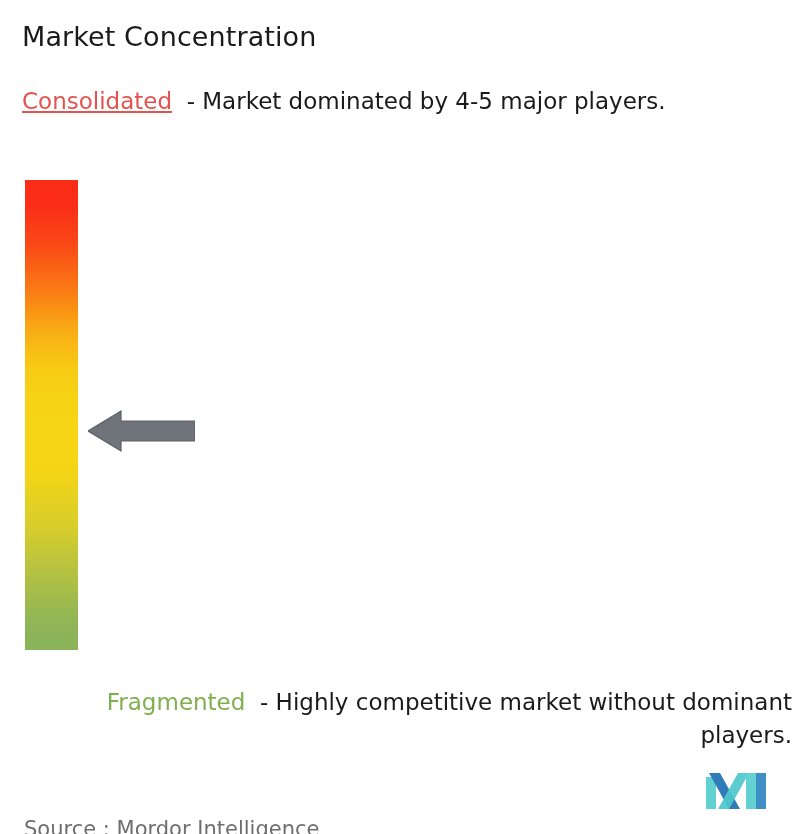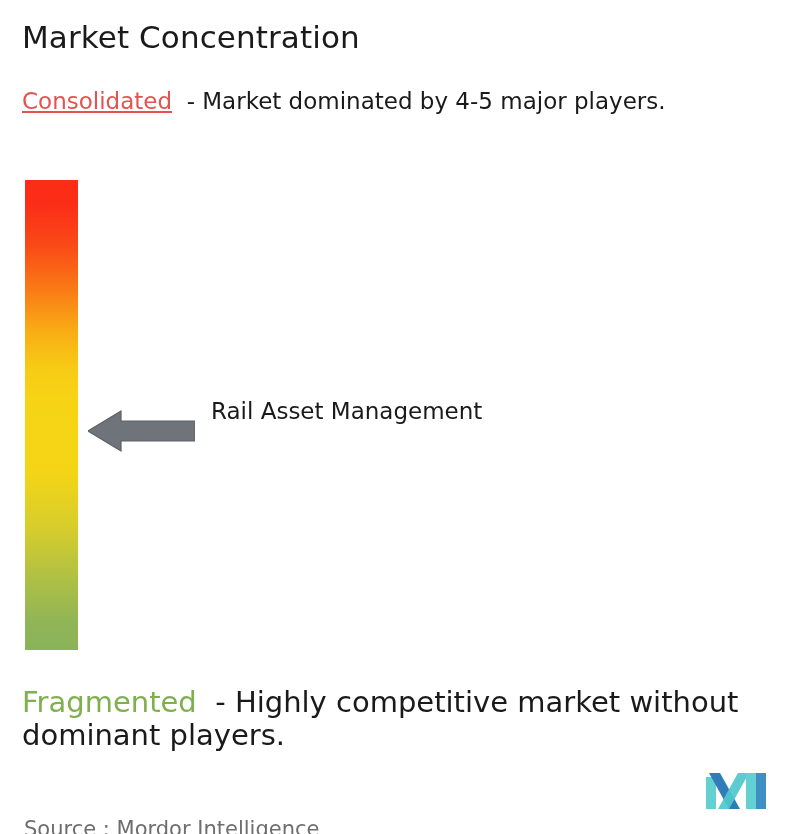"Market Concentration" .chart-title { font-size: 31px -> 27px }
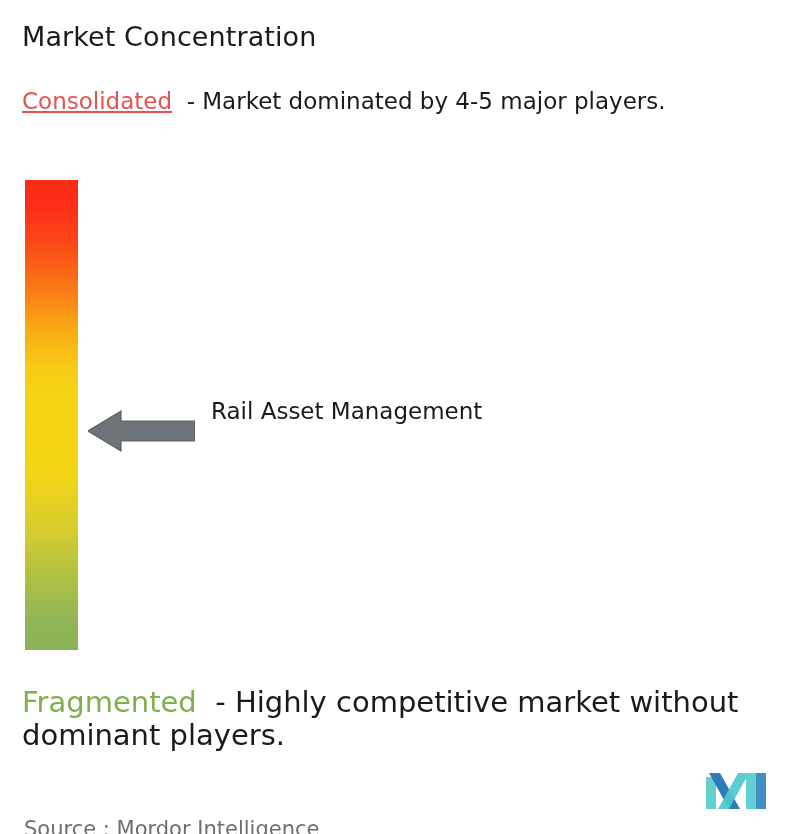"Rail Asset Management" div { html: <div>Rail Asset Management</div> -> none }
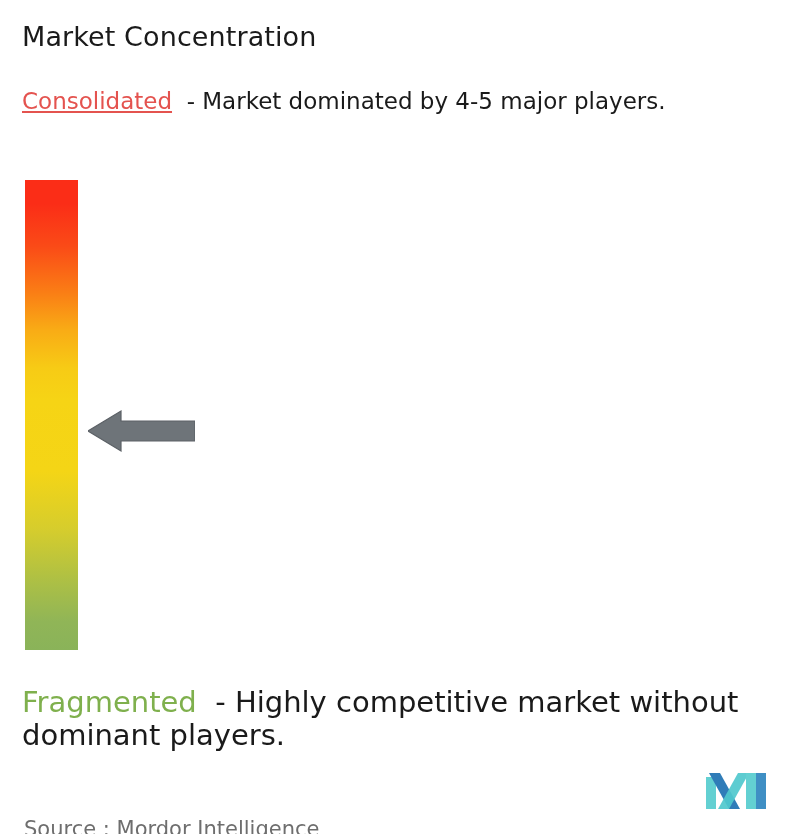"Fragmented - Highly competitive market" .caption-bottom { font-size: 29px -> 23px; text-align: none -> right }
